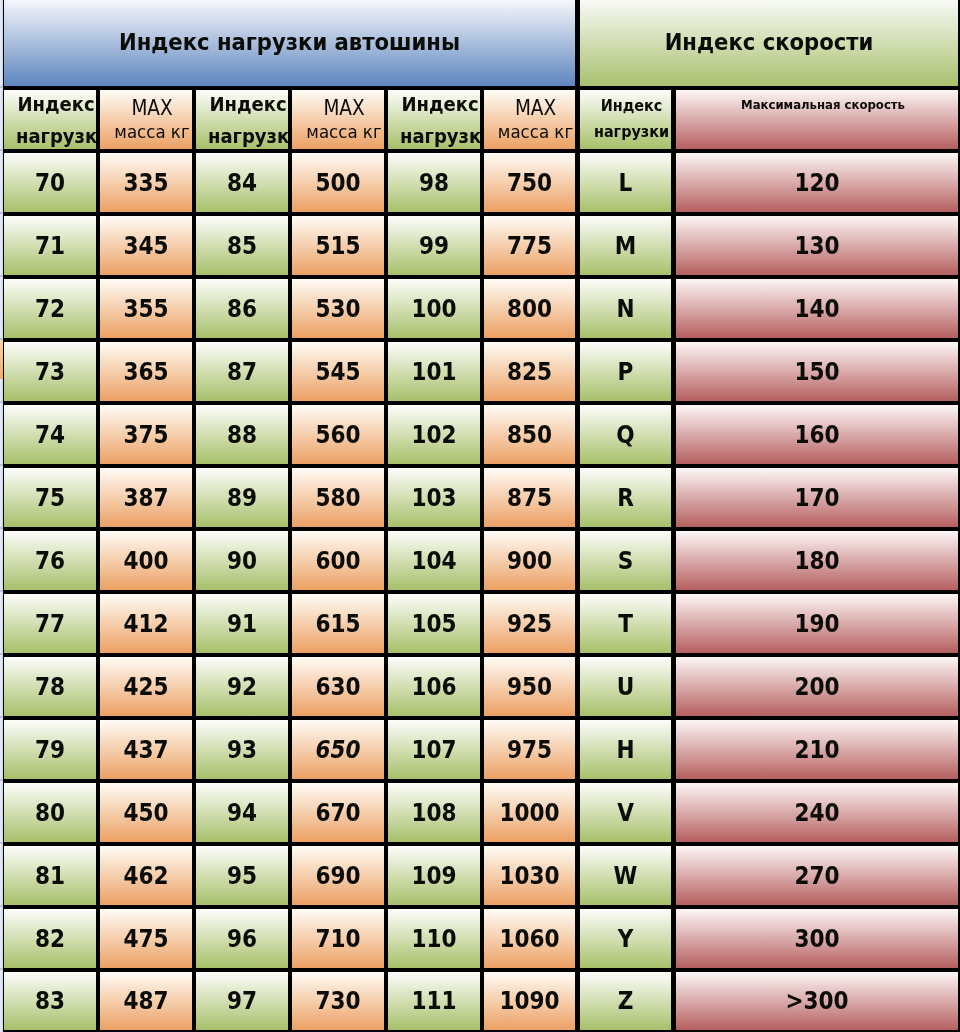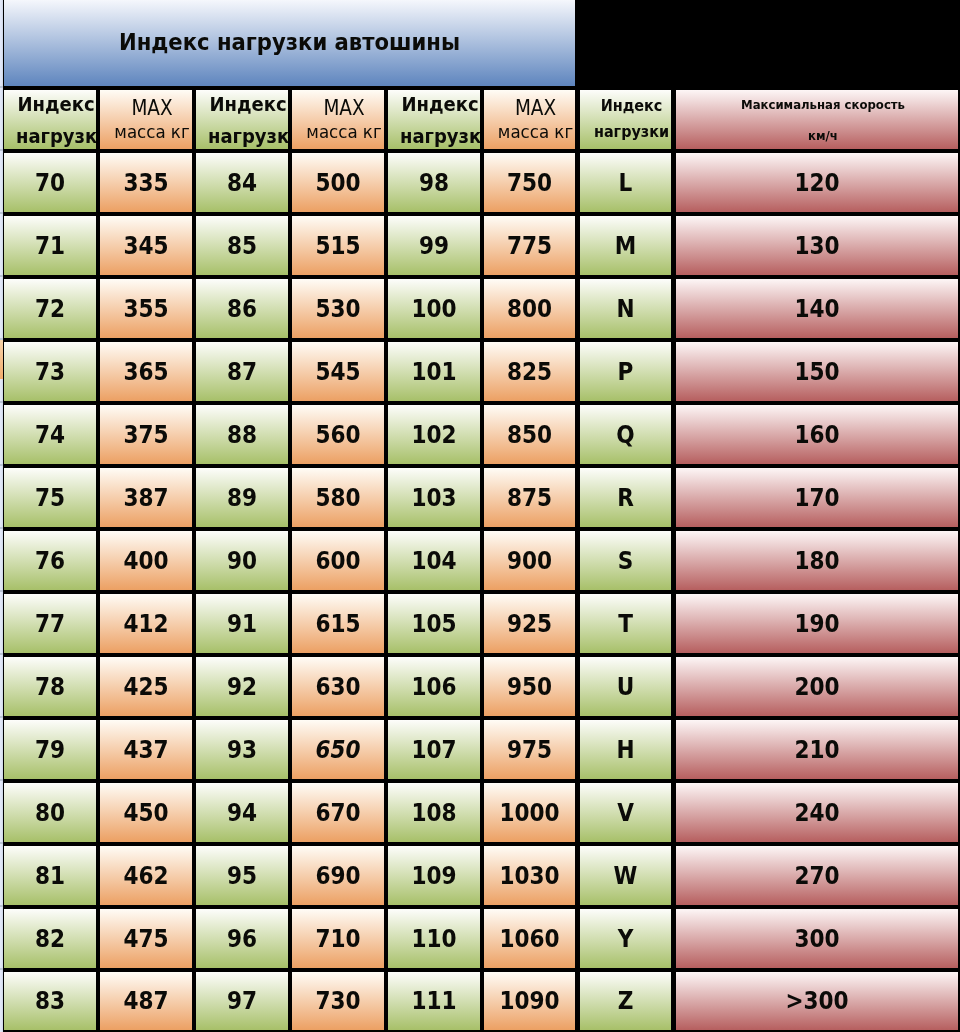"Индекс скорости" div.cell { html: none -> <div>Индекс скорости</div> }
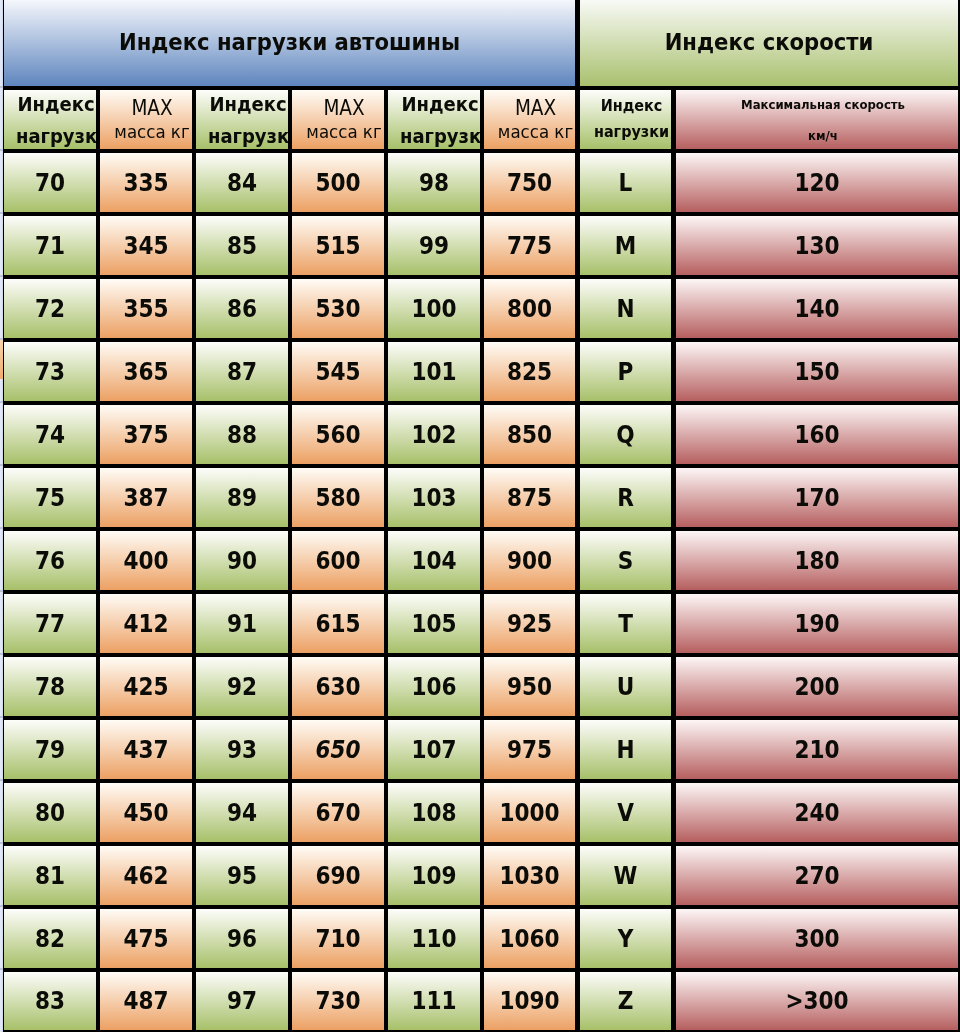"км/ч" span.hline { html: <span>км/ч</span> -> none }
